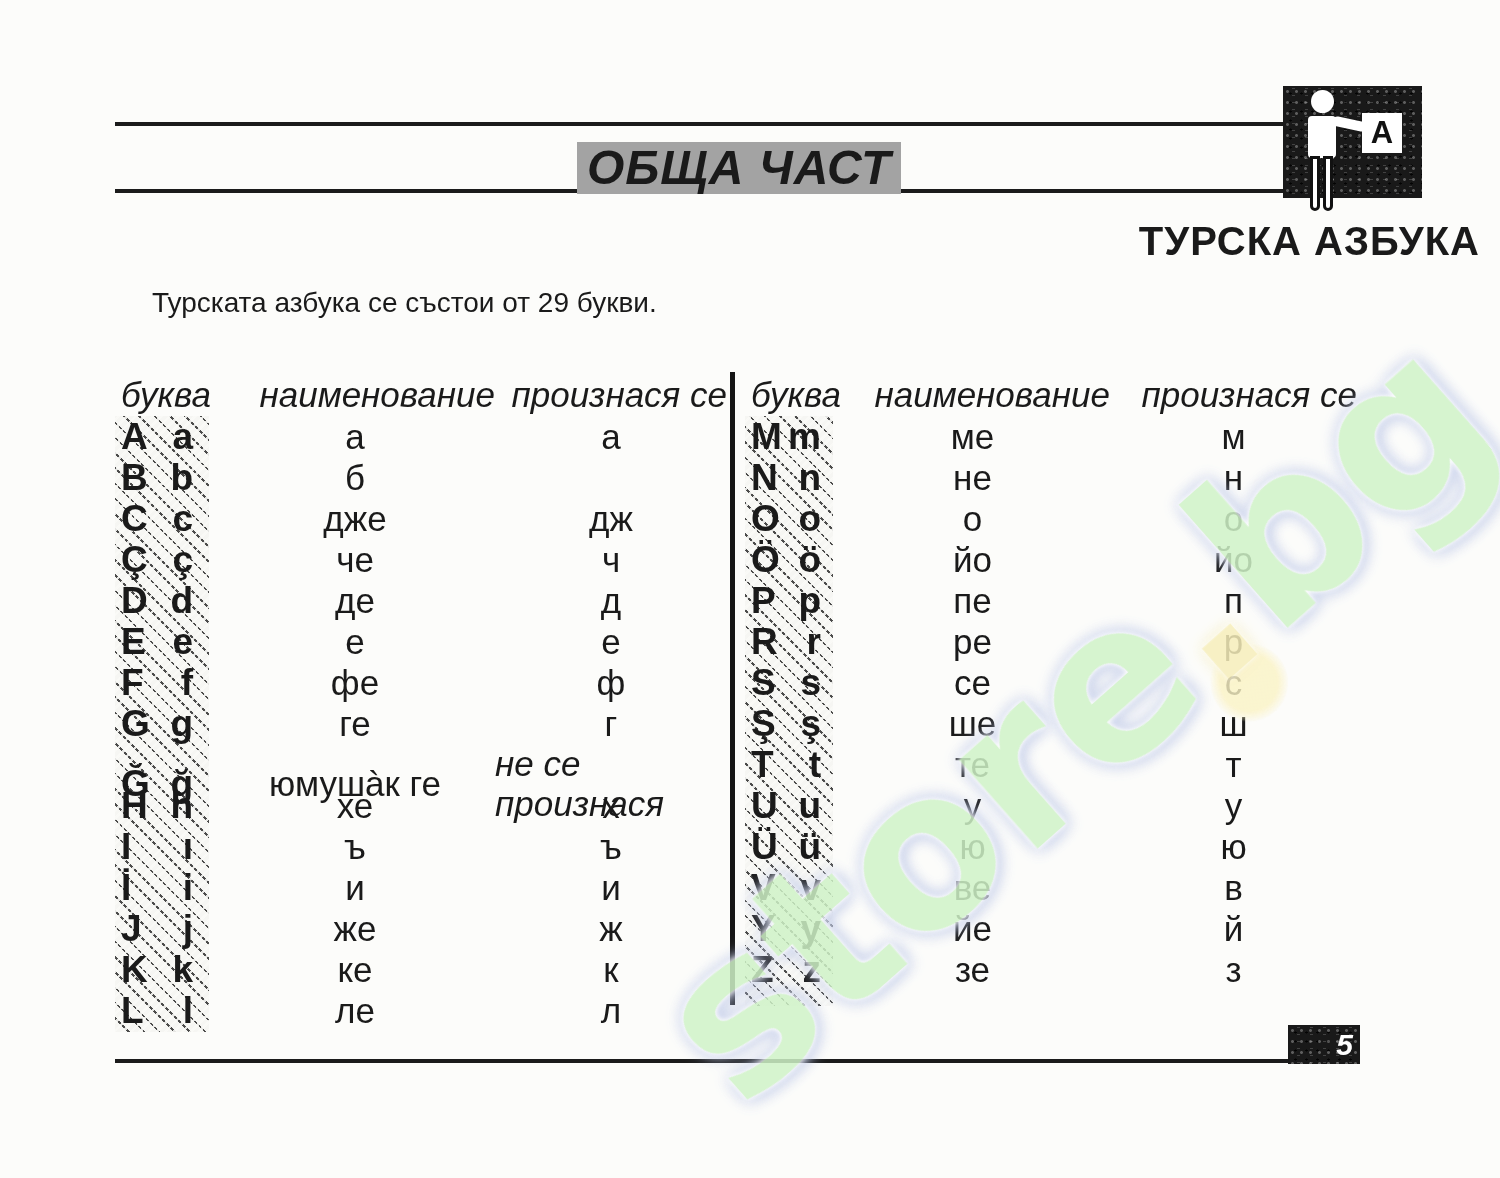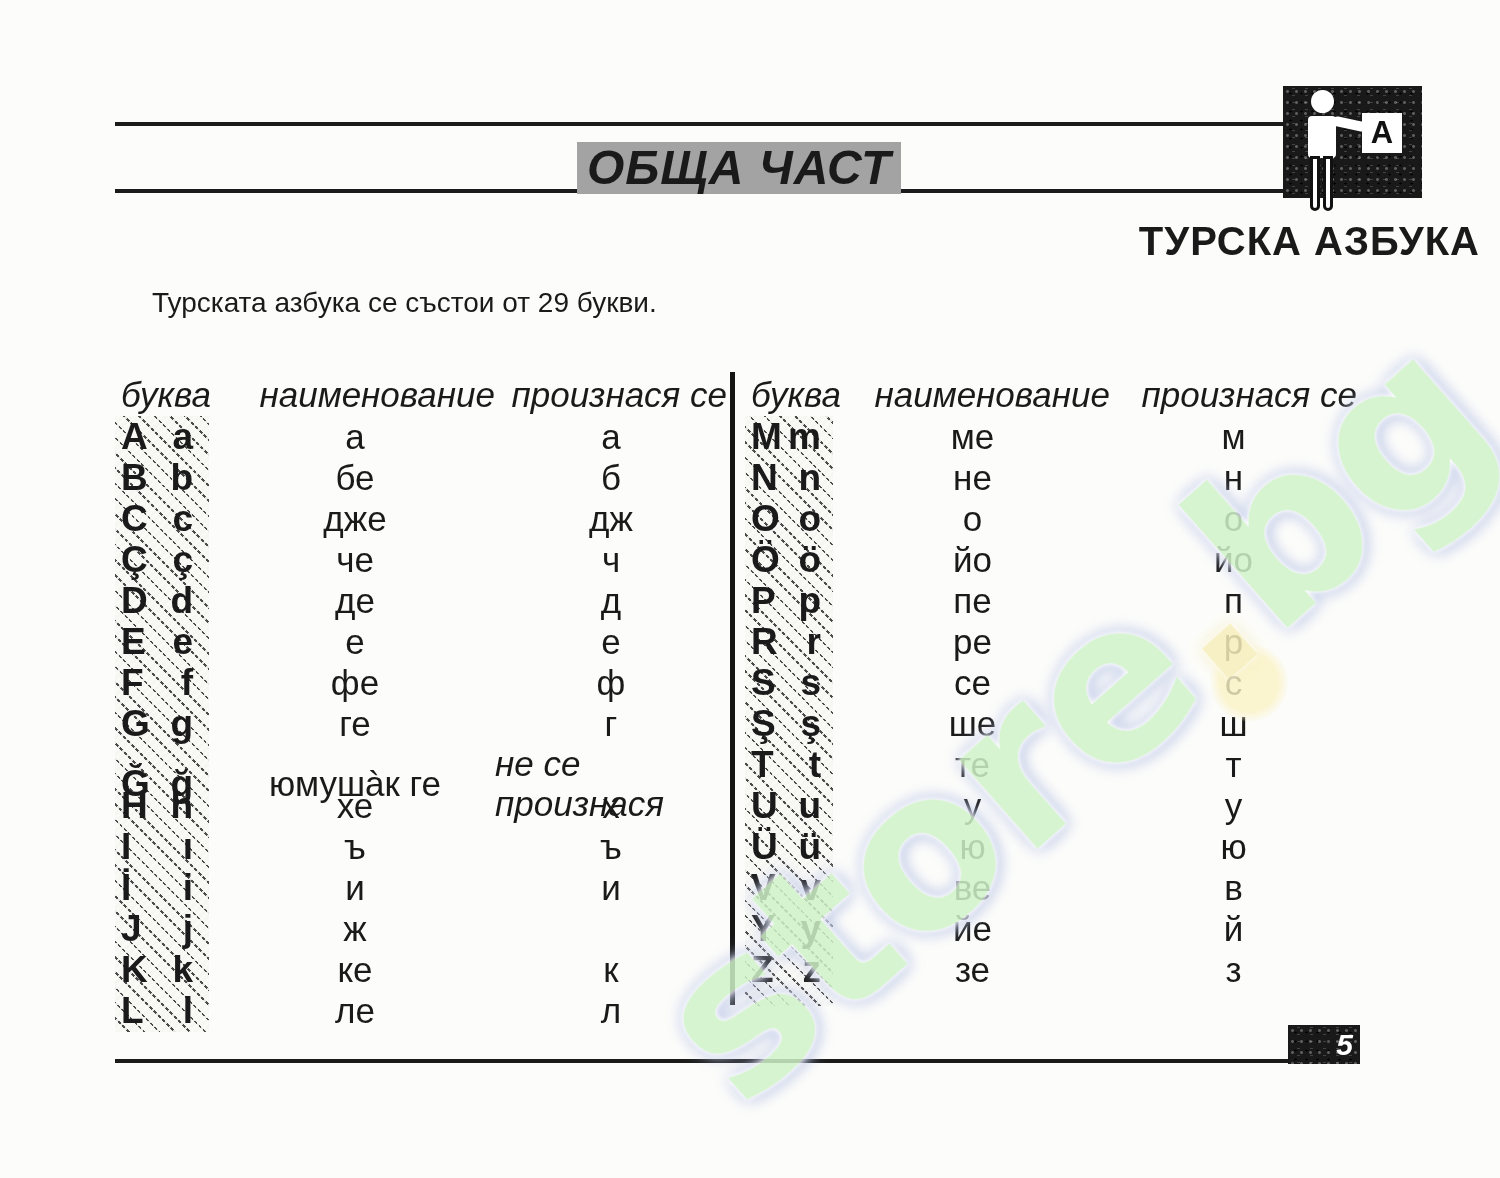"бе" div.name { html: <div>бе</div> -> none }
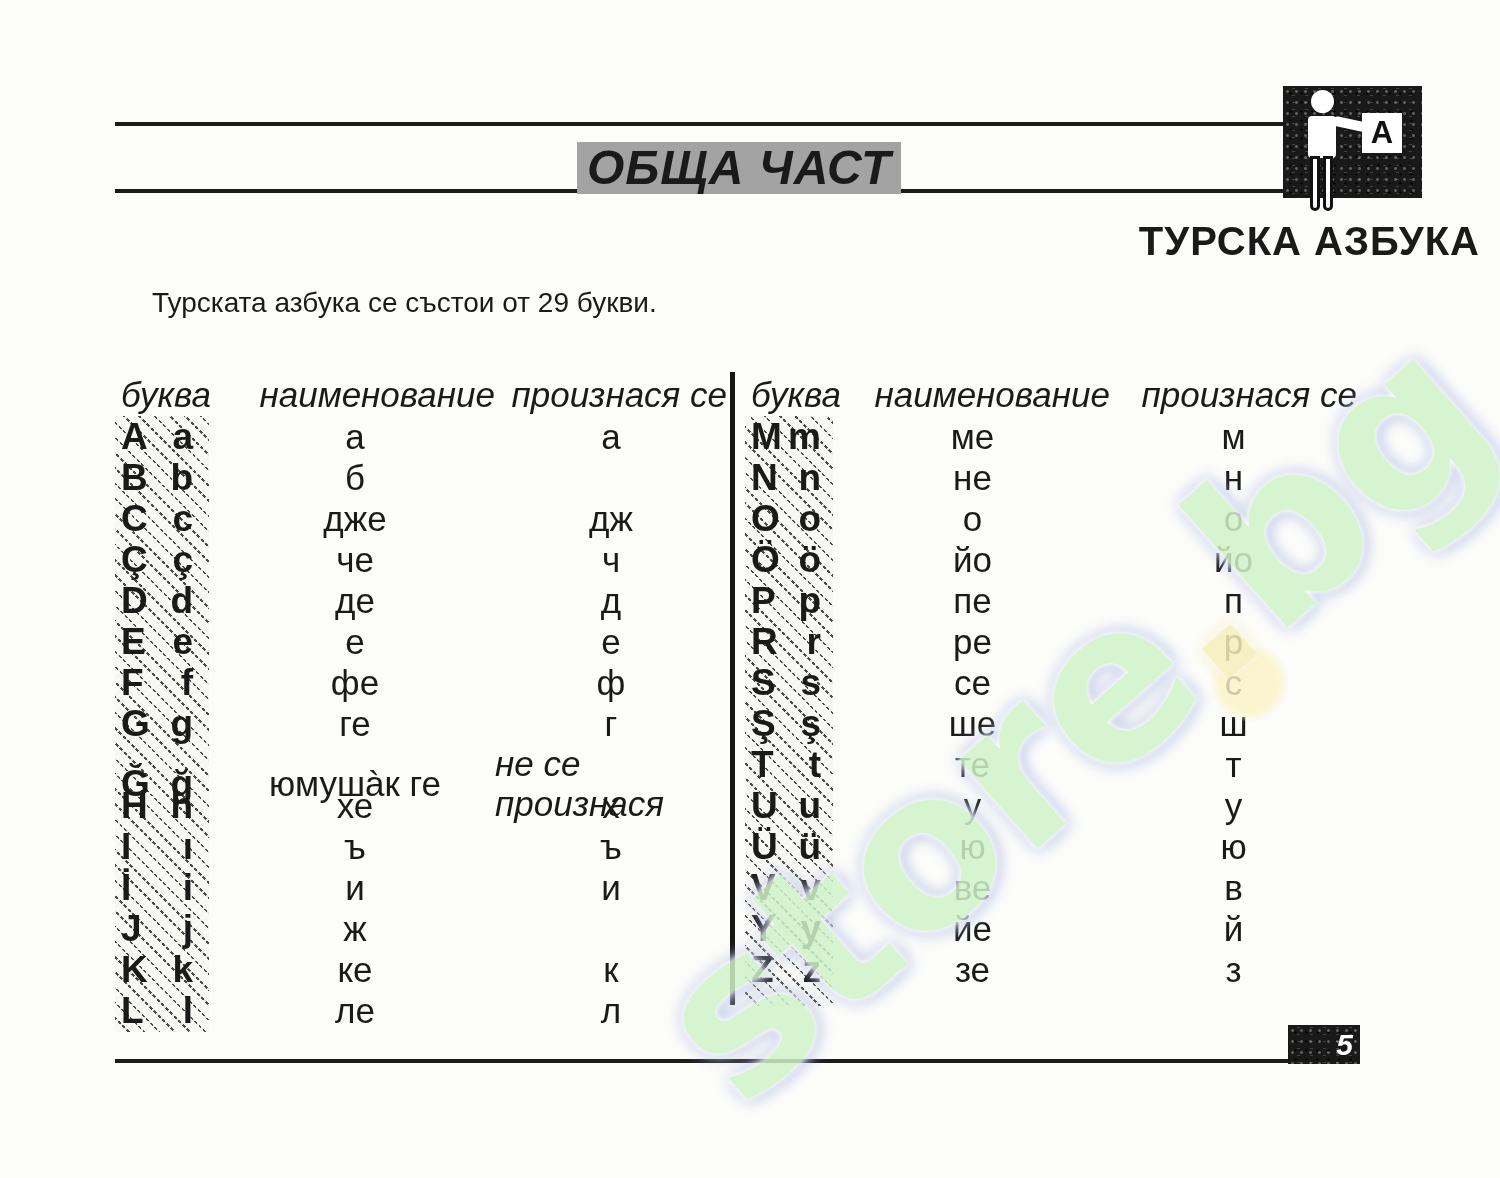"же" div.name { html: none -> <div>же</div> }
